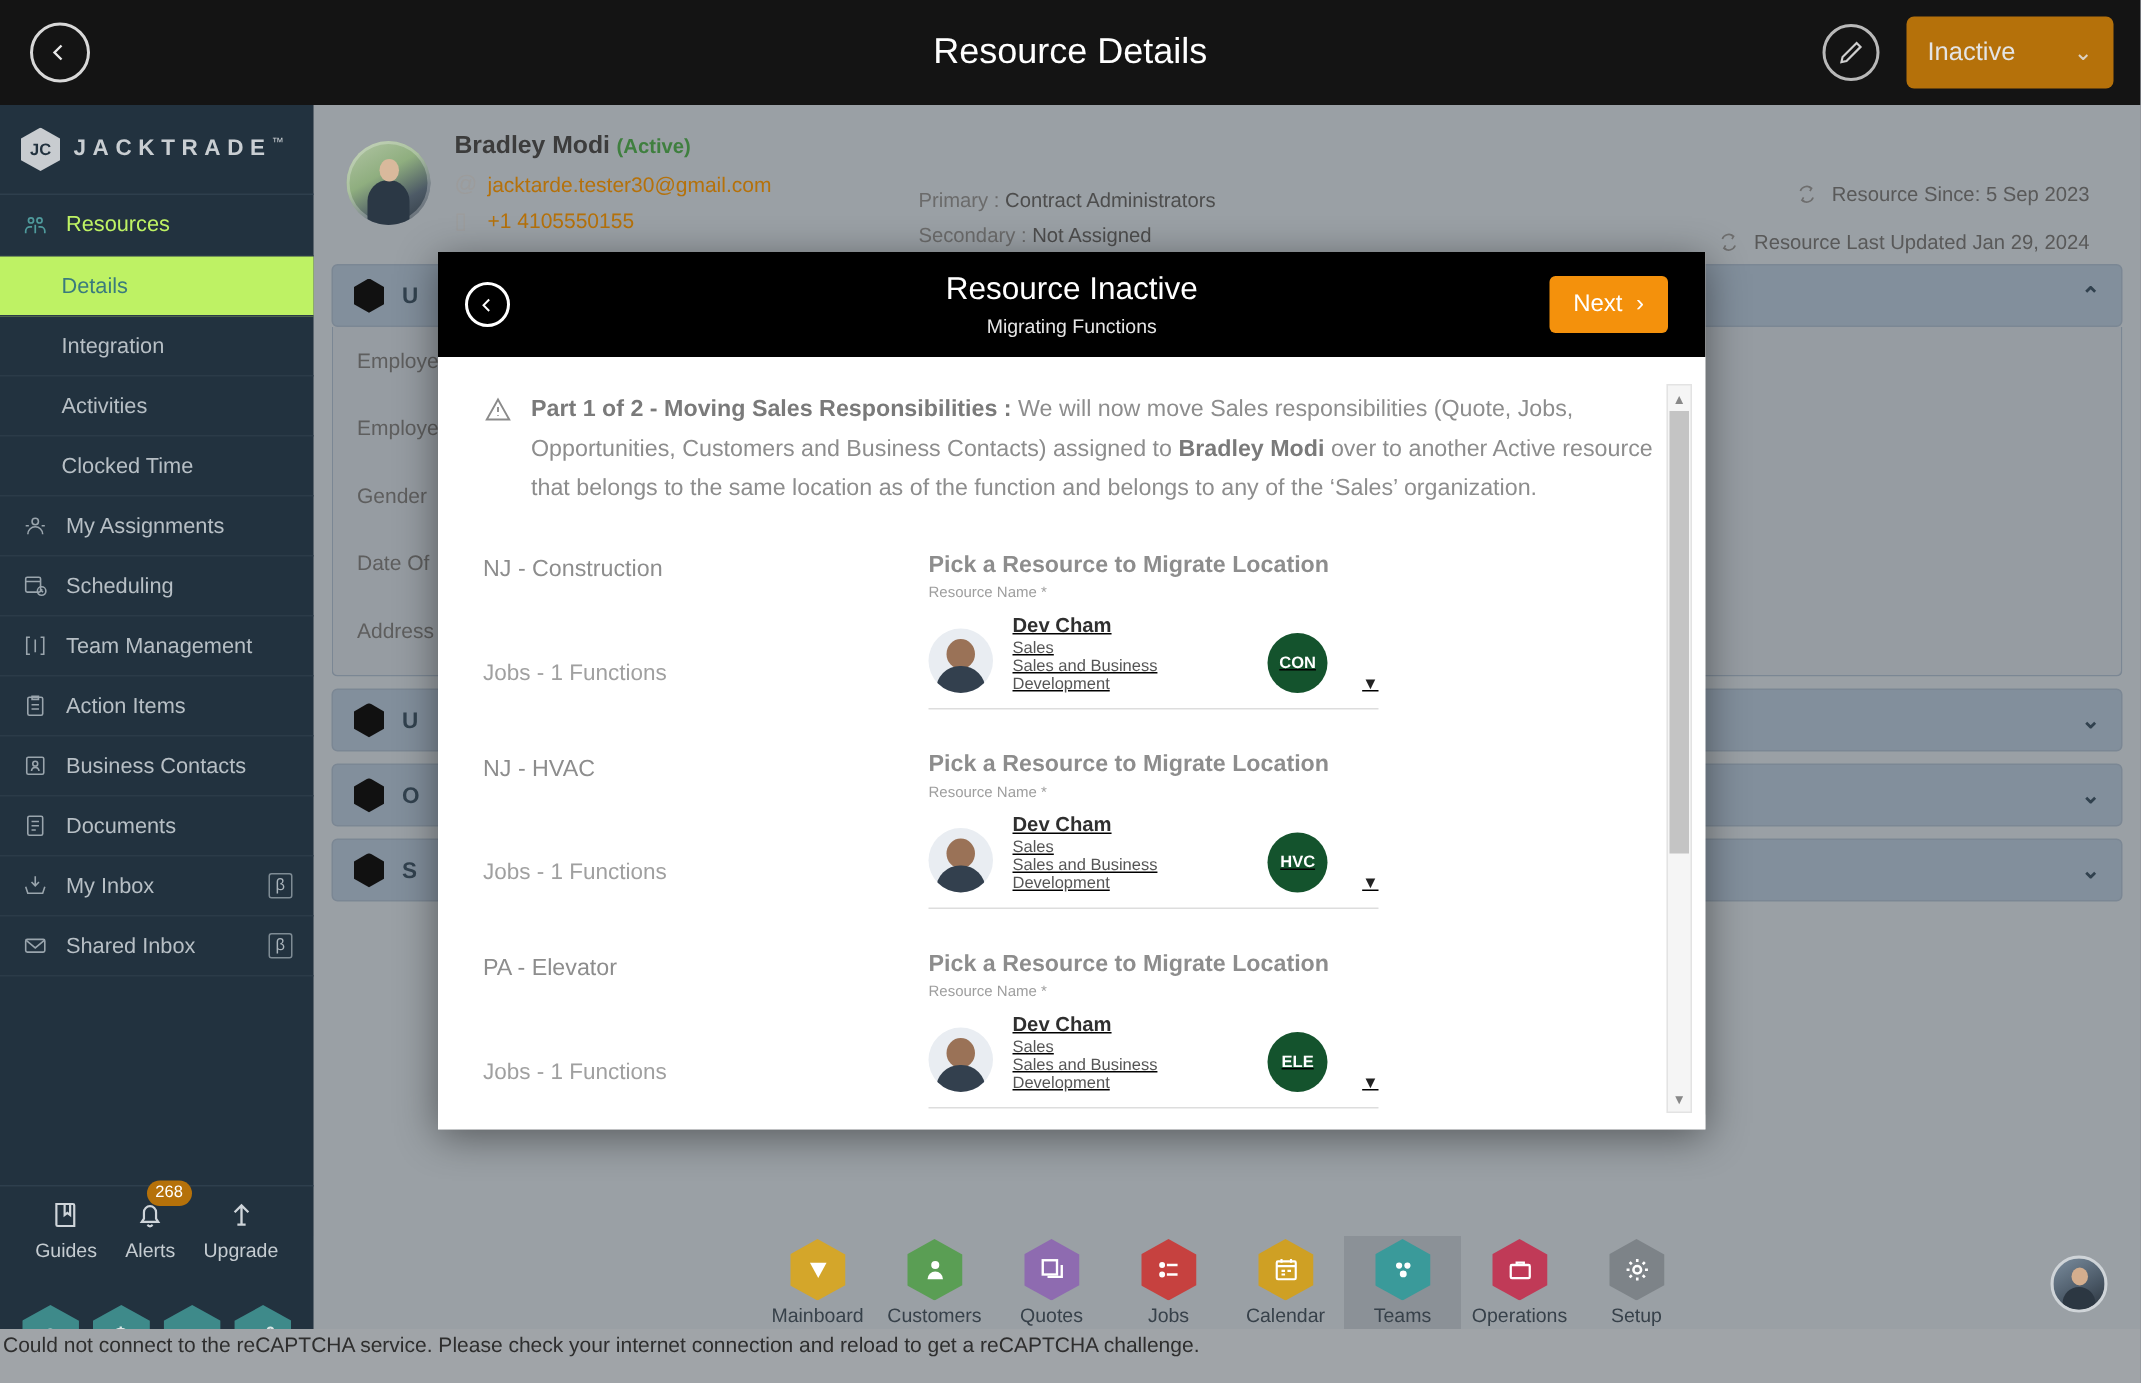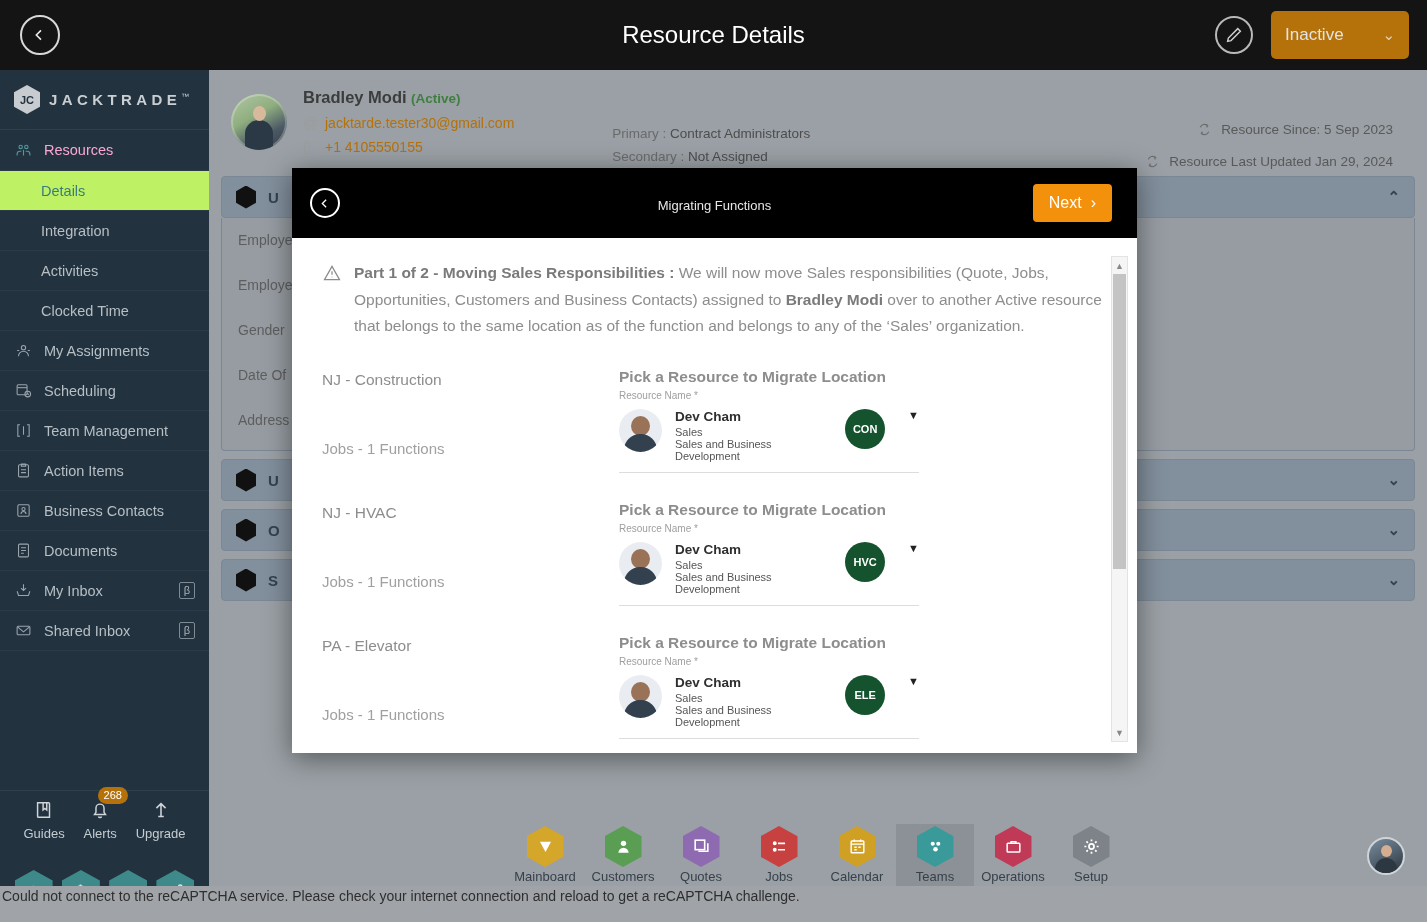"Resources" .nav-item.section { color: #f9a8d4 -> #bef264 }
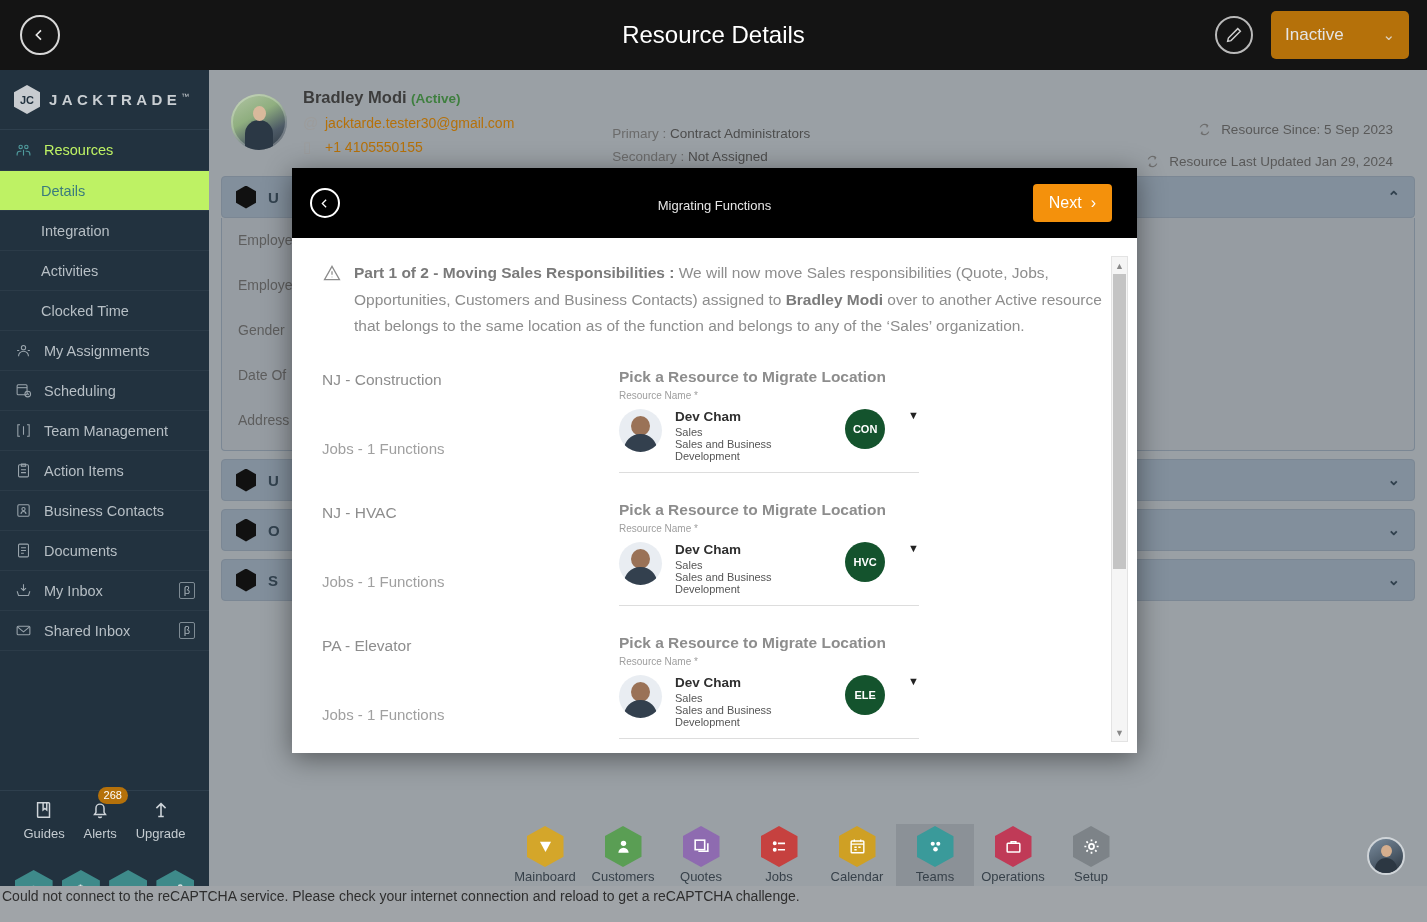"Resource Inactive" div.modal-title { html: none -> <div>Resource Inactive</div> }
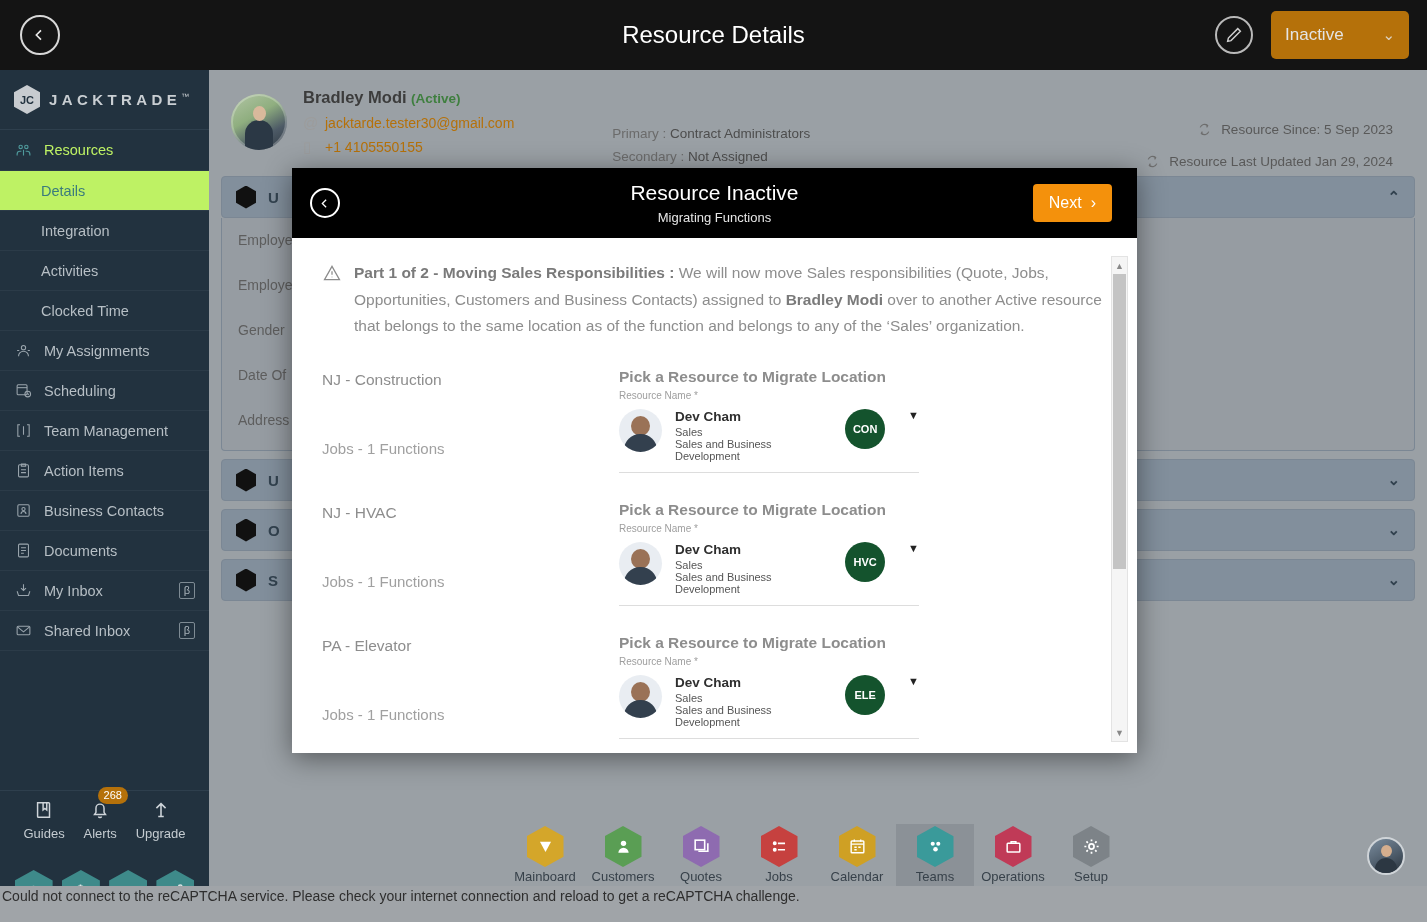"Dev Cham" .pick-select { align-items: flex-start -> flex-end; text-decoration: none -> underline }
